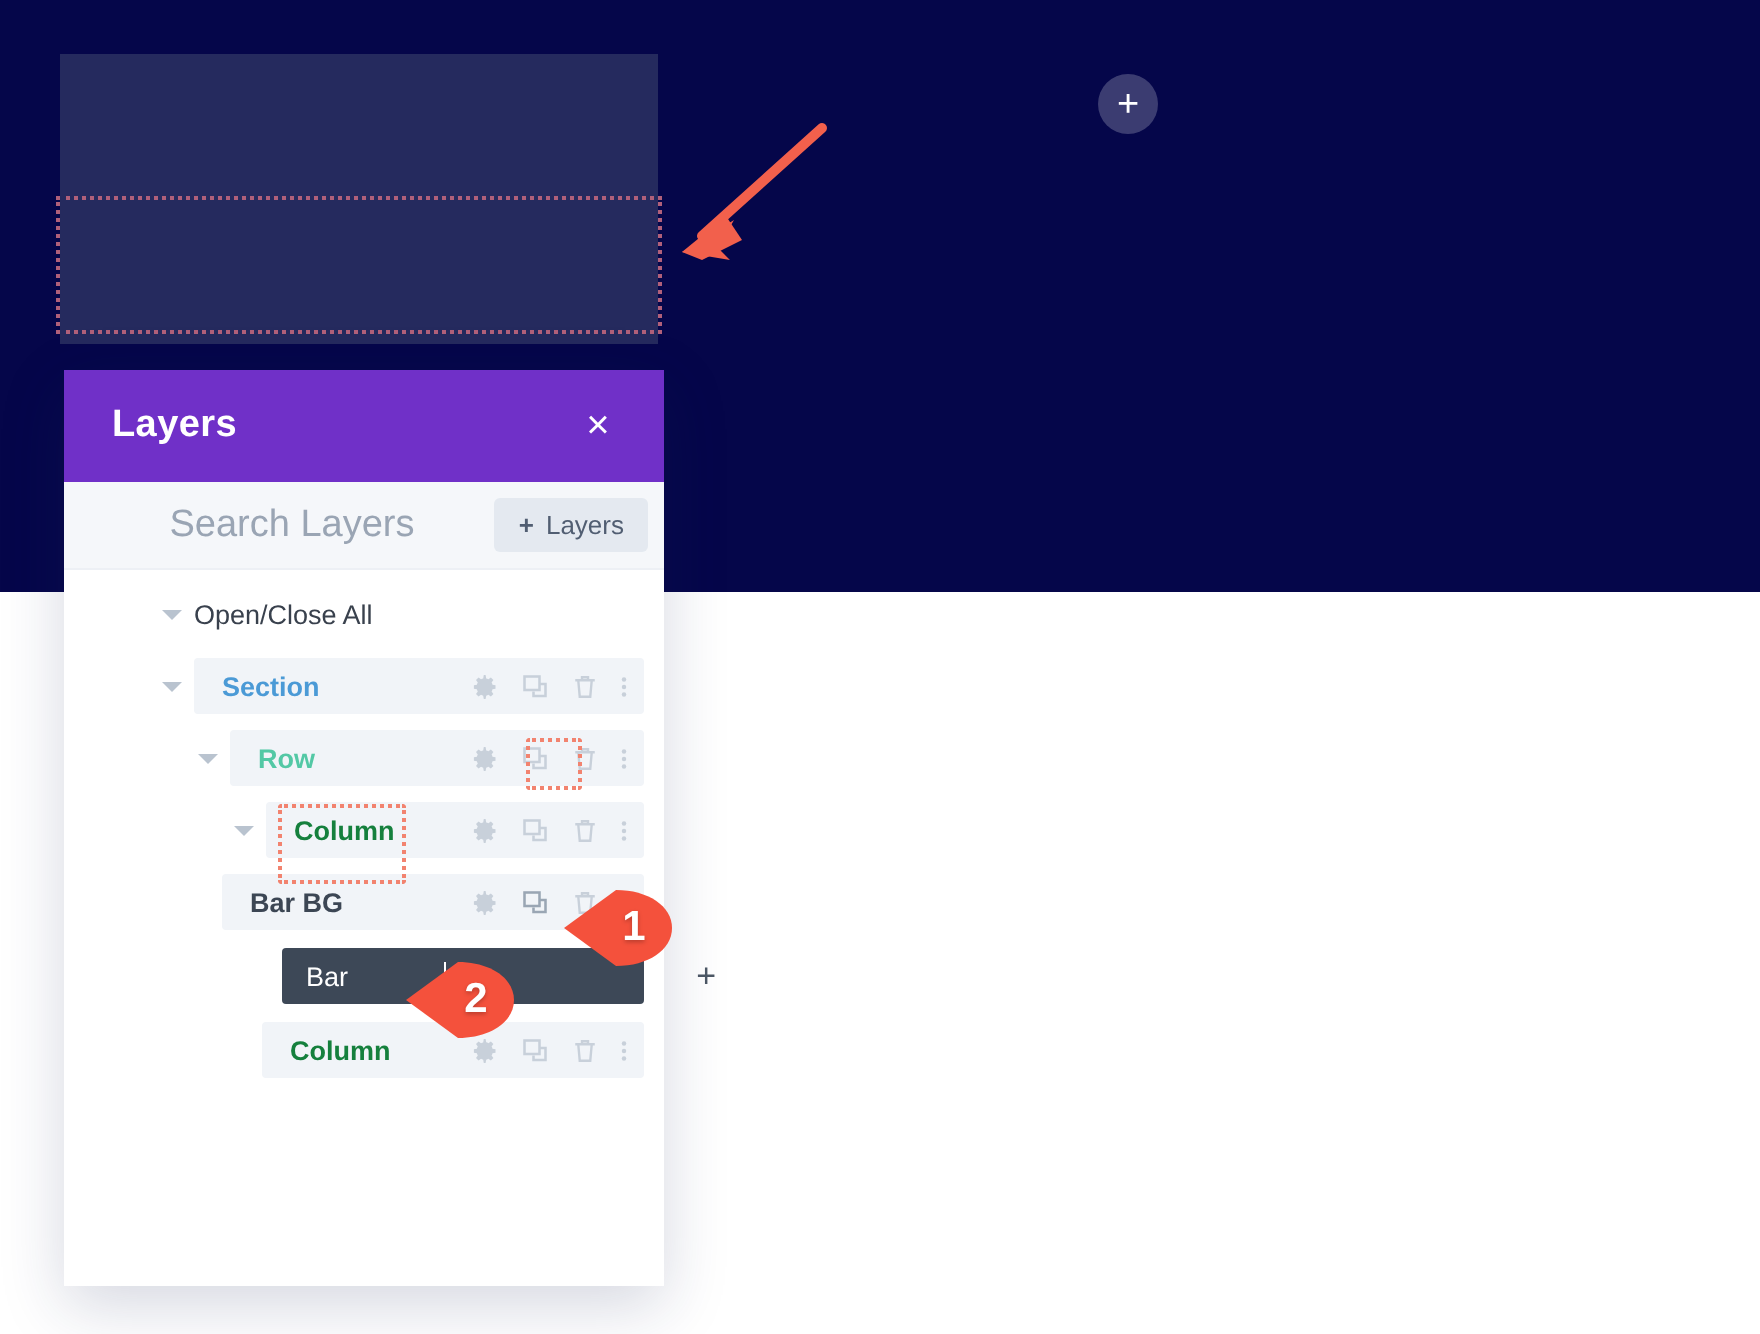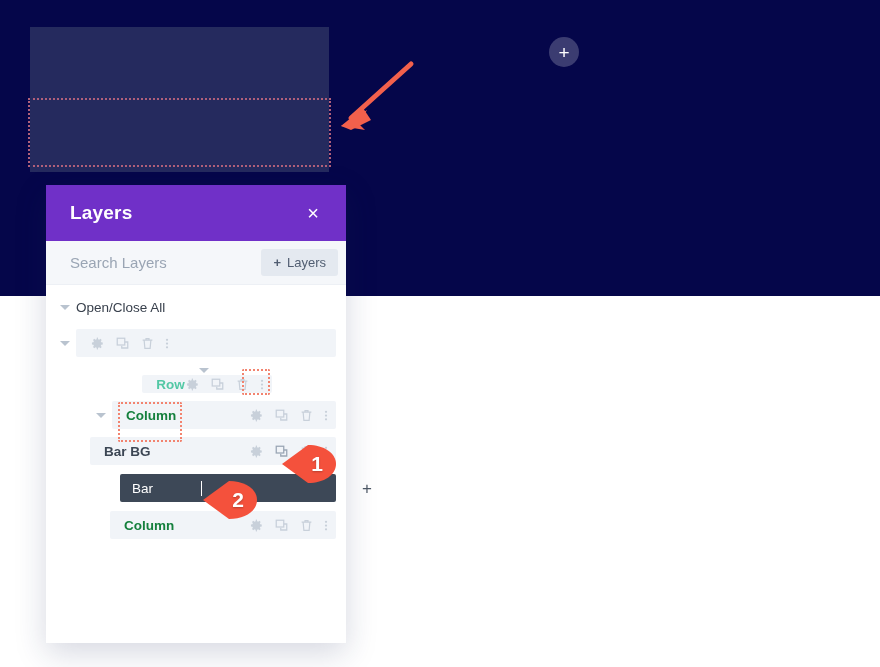"Layers" .layers-panel { left: 46px -> 32px }
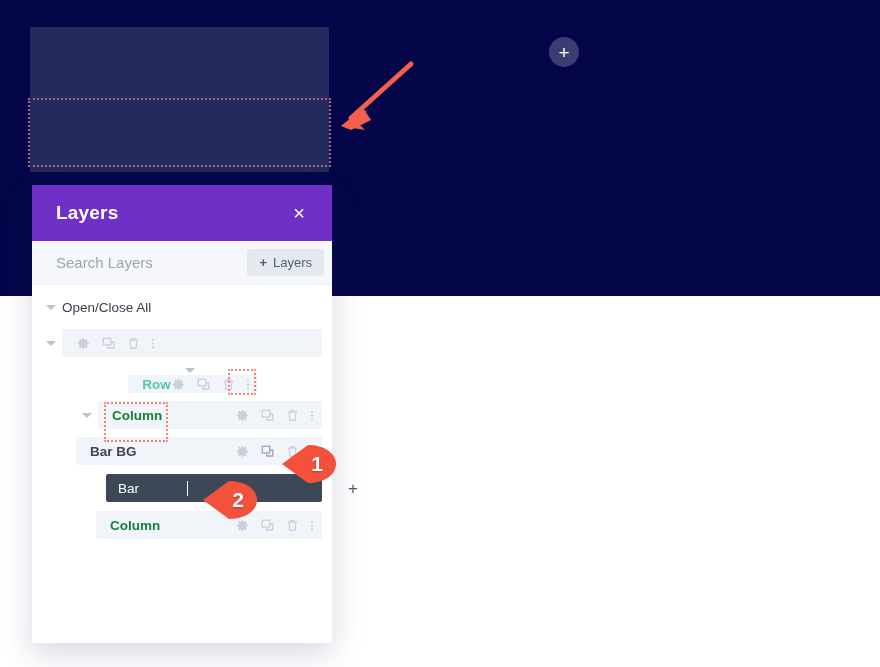"Search Layers" .search-input { font-size: 15px -> 19px; text-align: none -> center }
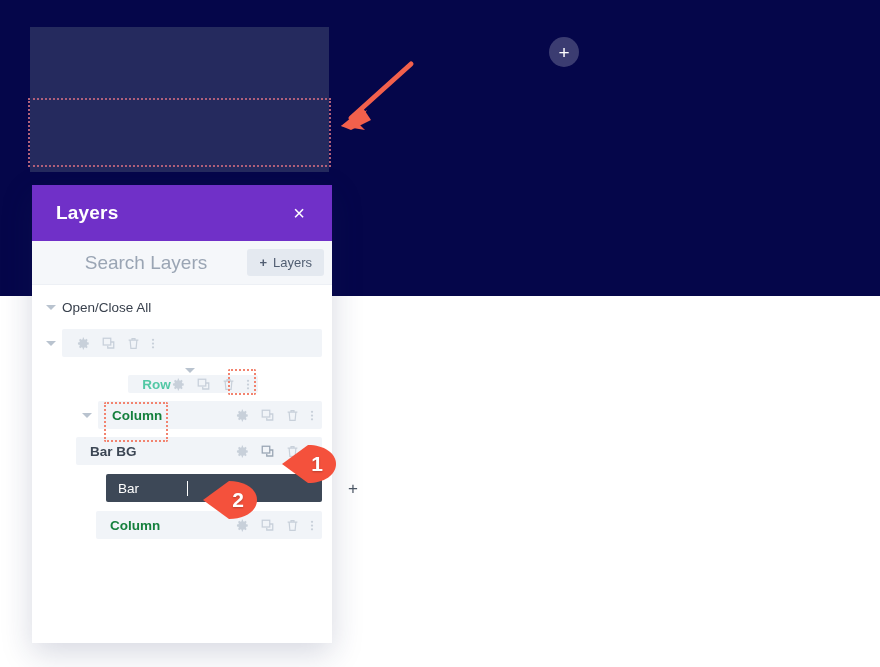"Open/Close All" .panel-body { margin-left: none -> 35px }
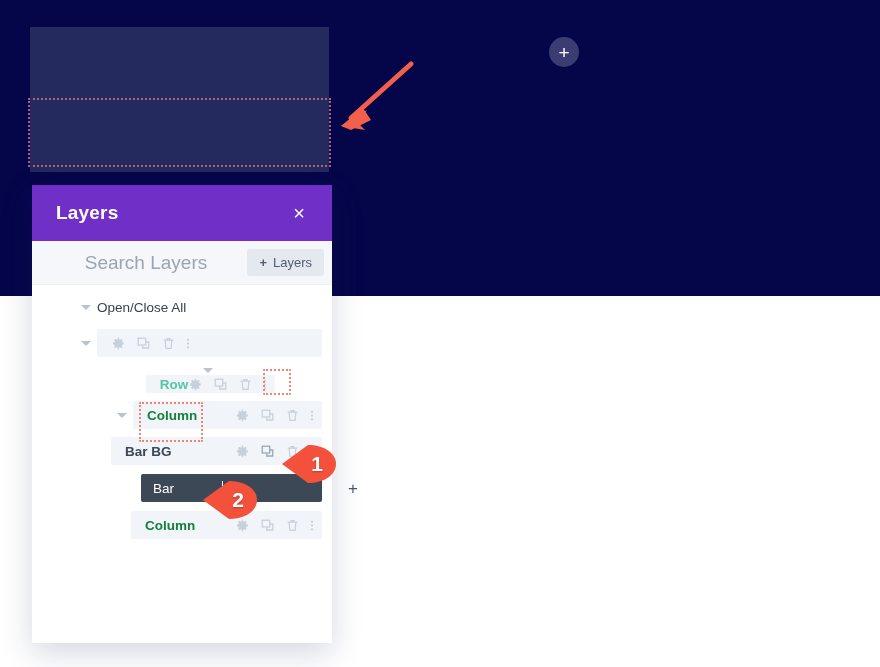"Section" span.layer-name { html: none -> <span>Section</span> }
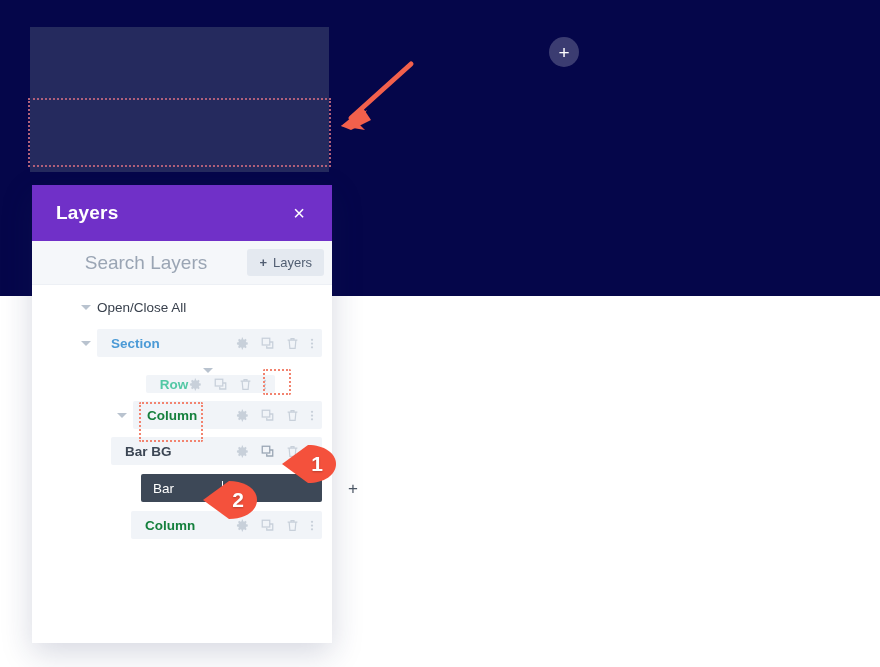"Row" div.tree-row { flex-direction: column -> none }
